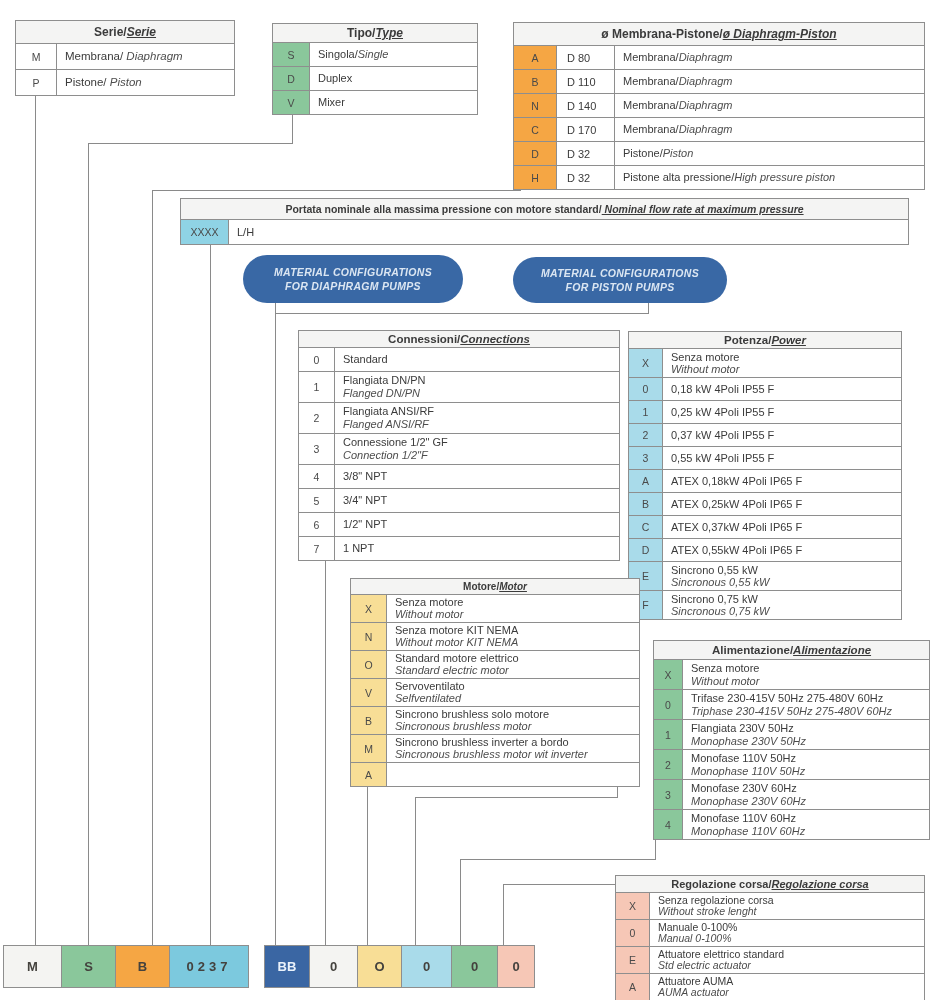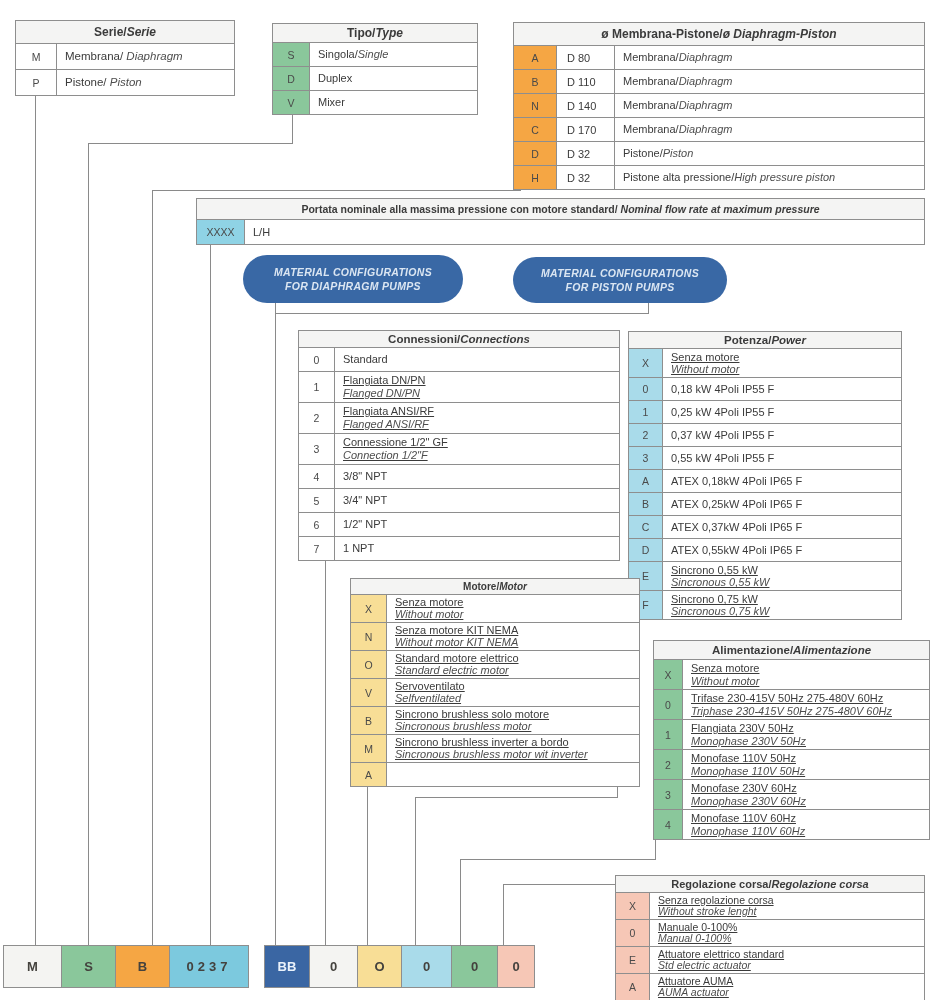"Serie" .t-head .hen { text-decoration: none -> underline }
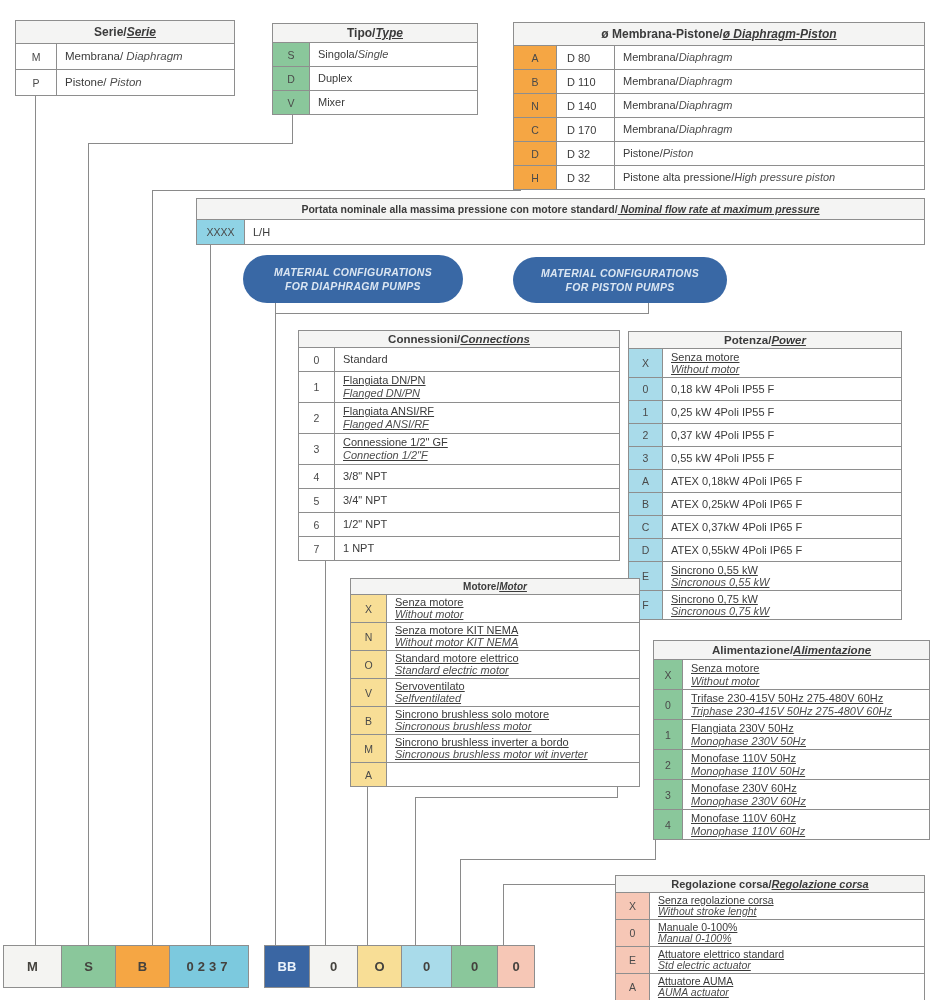"Portata nominale alla massima pressione" #t-portata { left: 196px -> 180px }
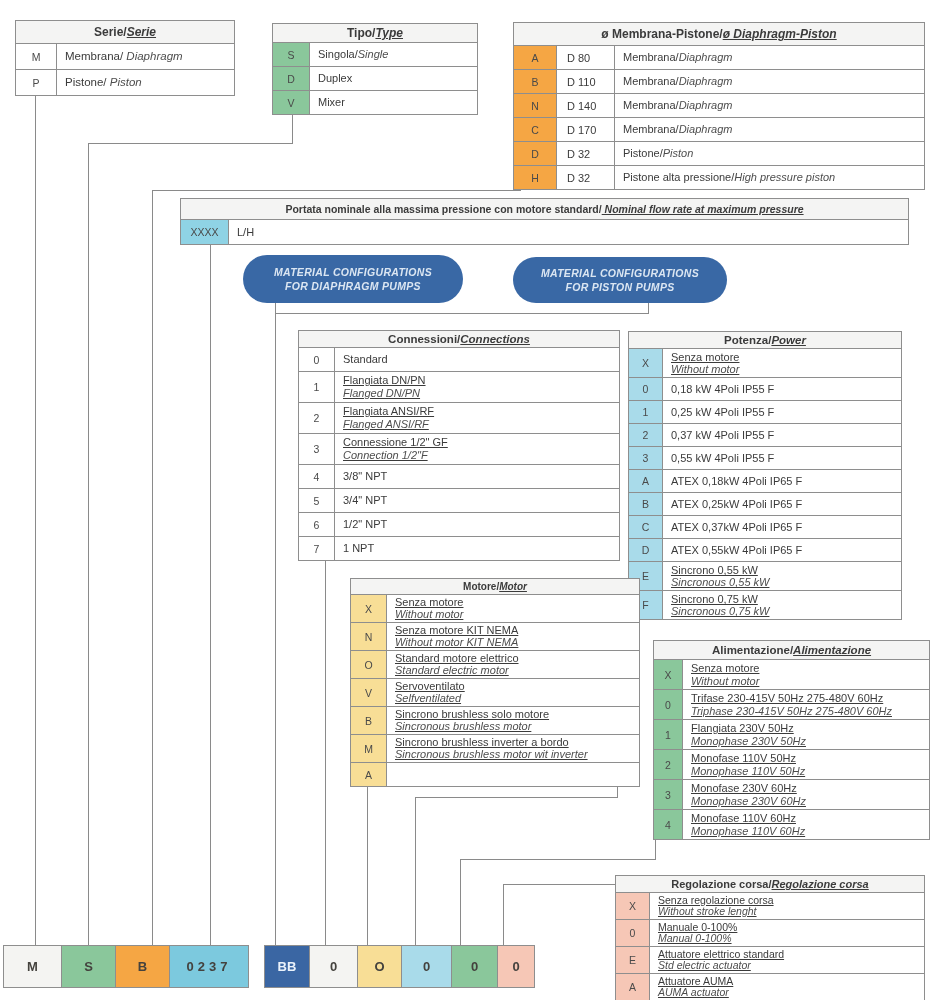"Senza motore" .cell-text.two { text-decoration: underline -> none }
